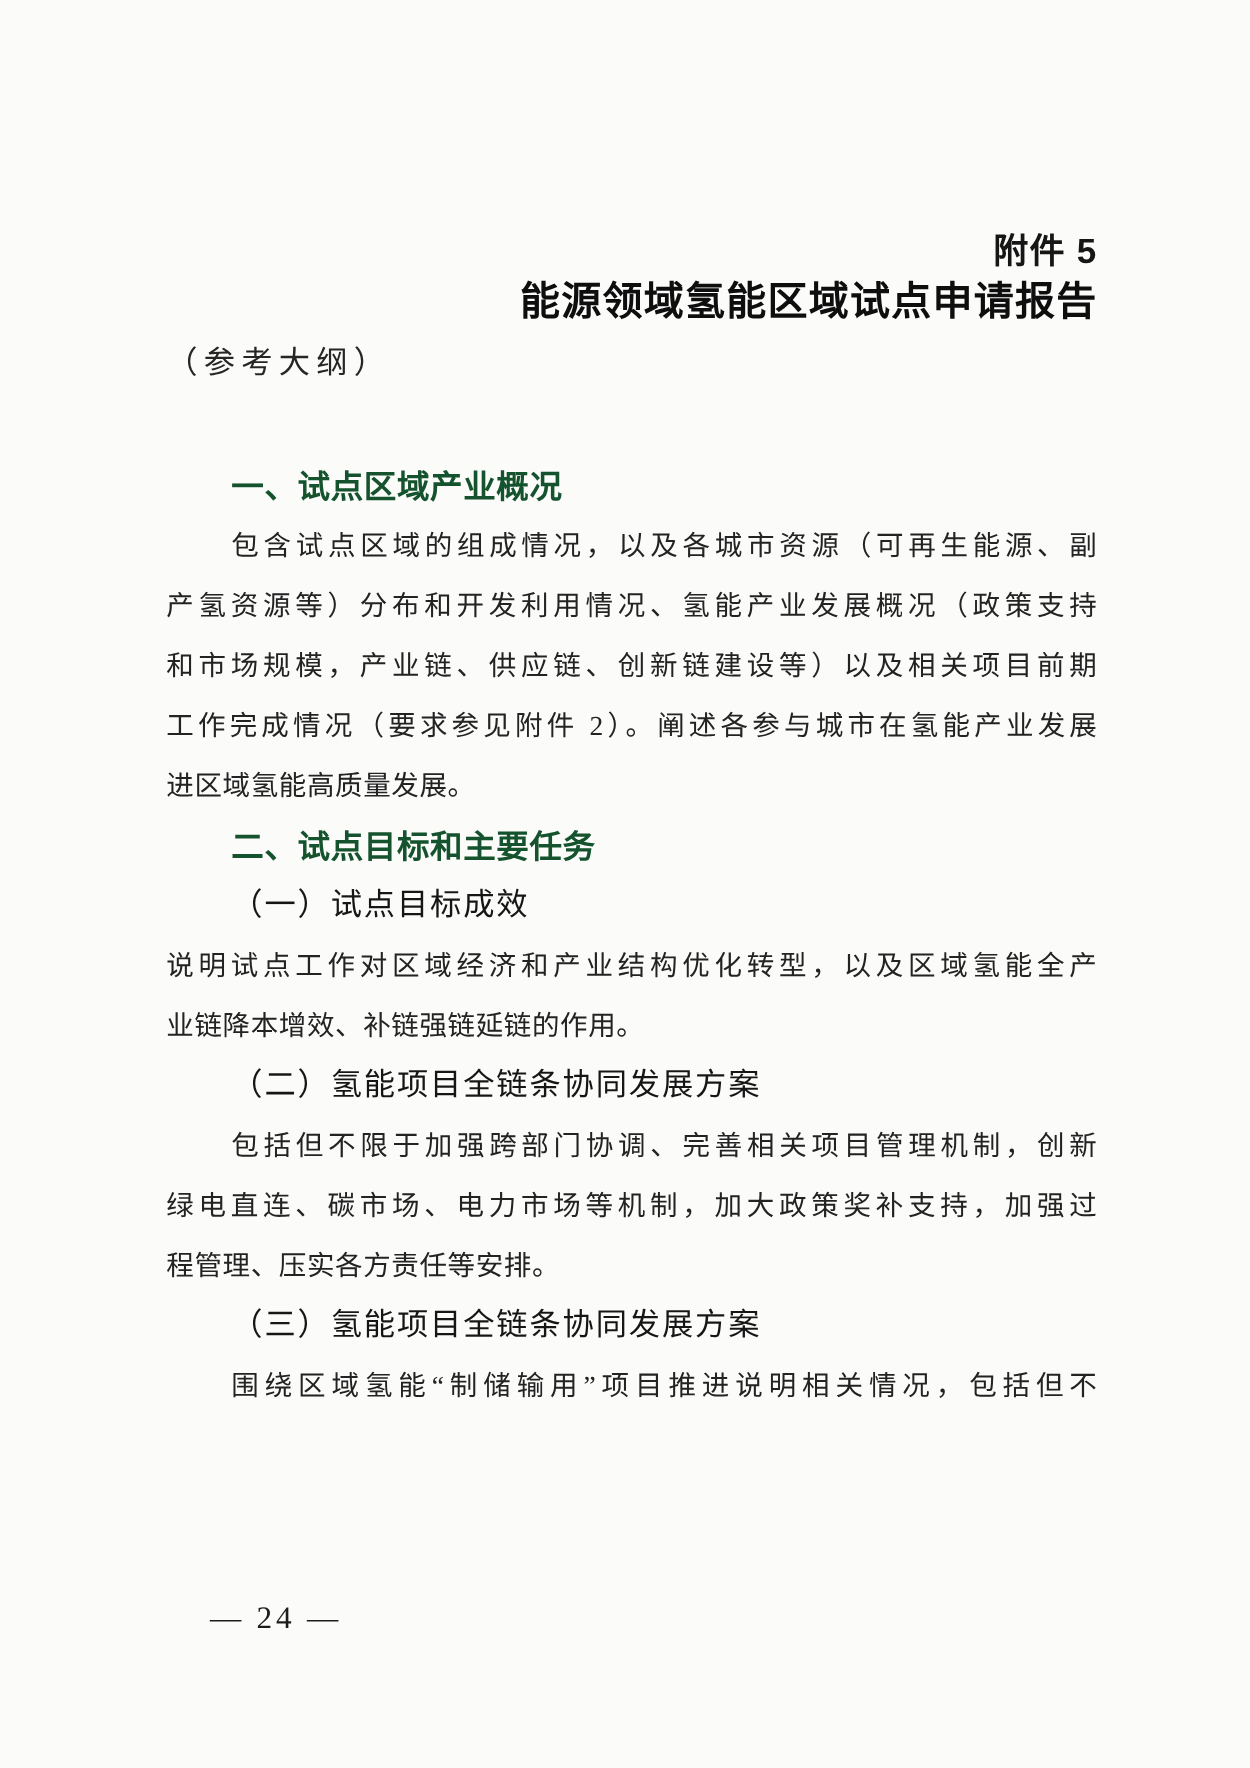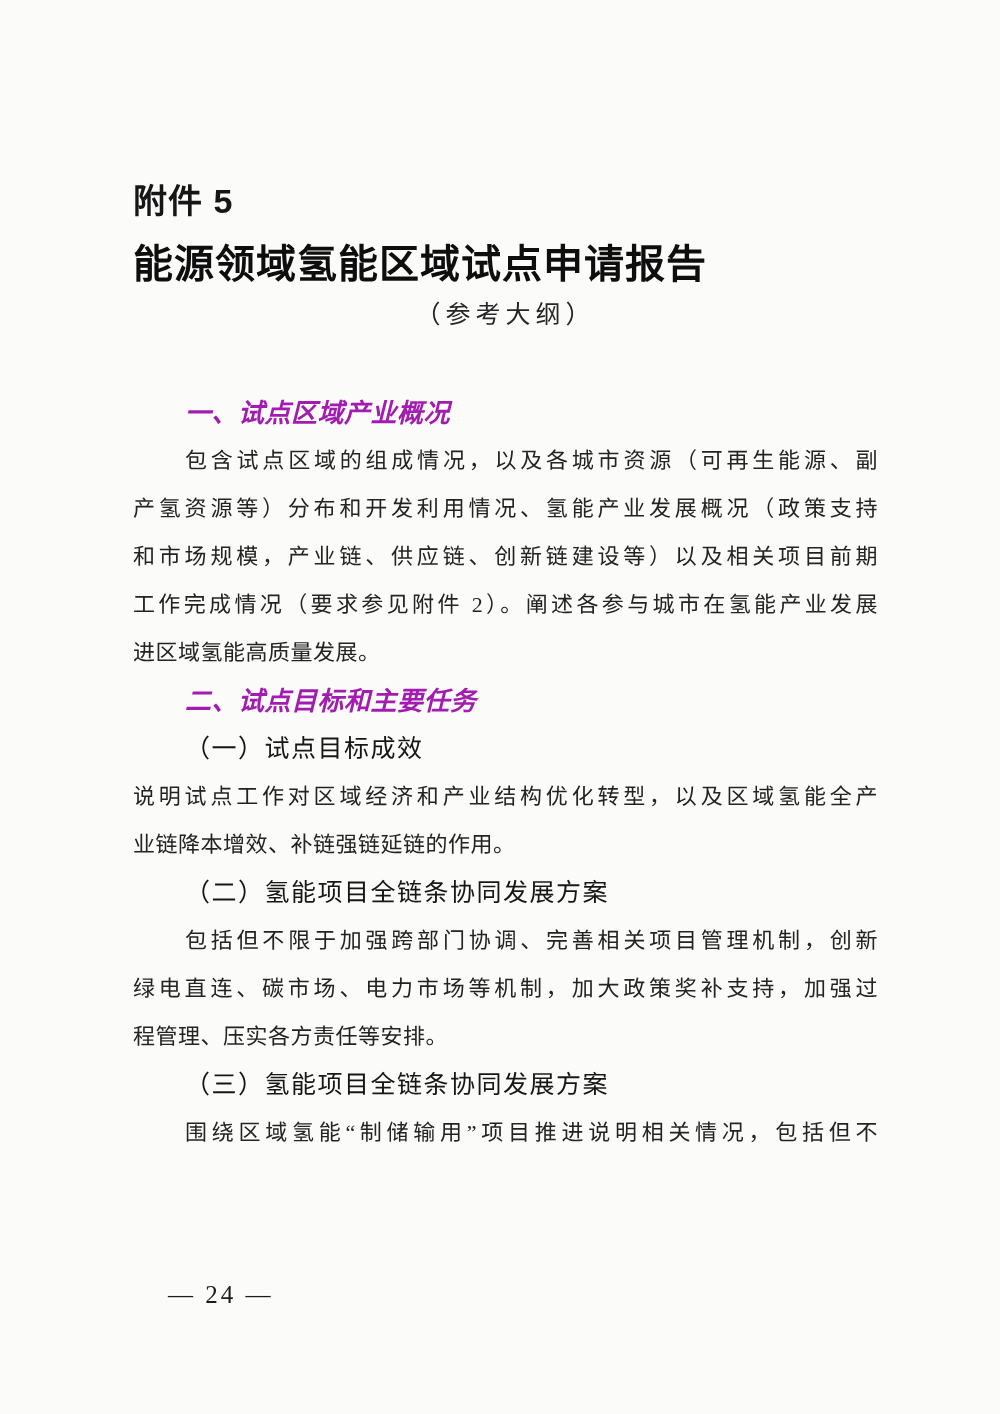"附件 5" .attachment-label { font-size: 34px -> 28px; text-align: none -> right }
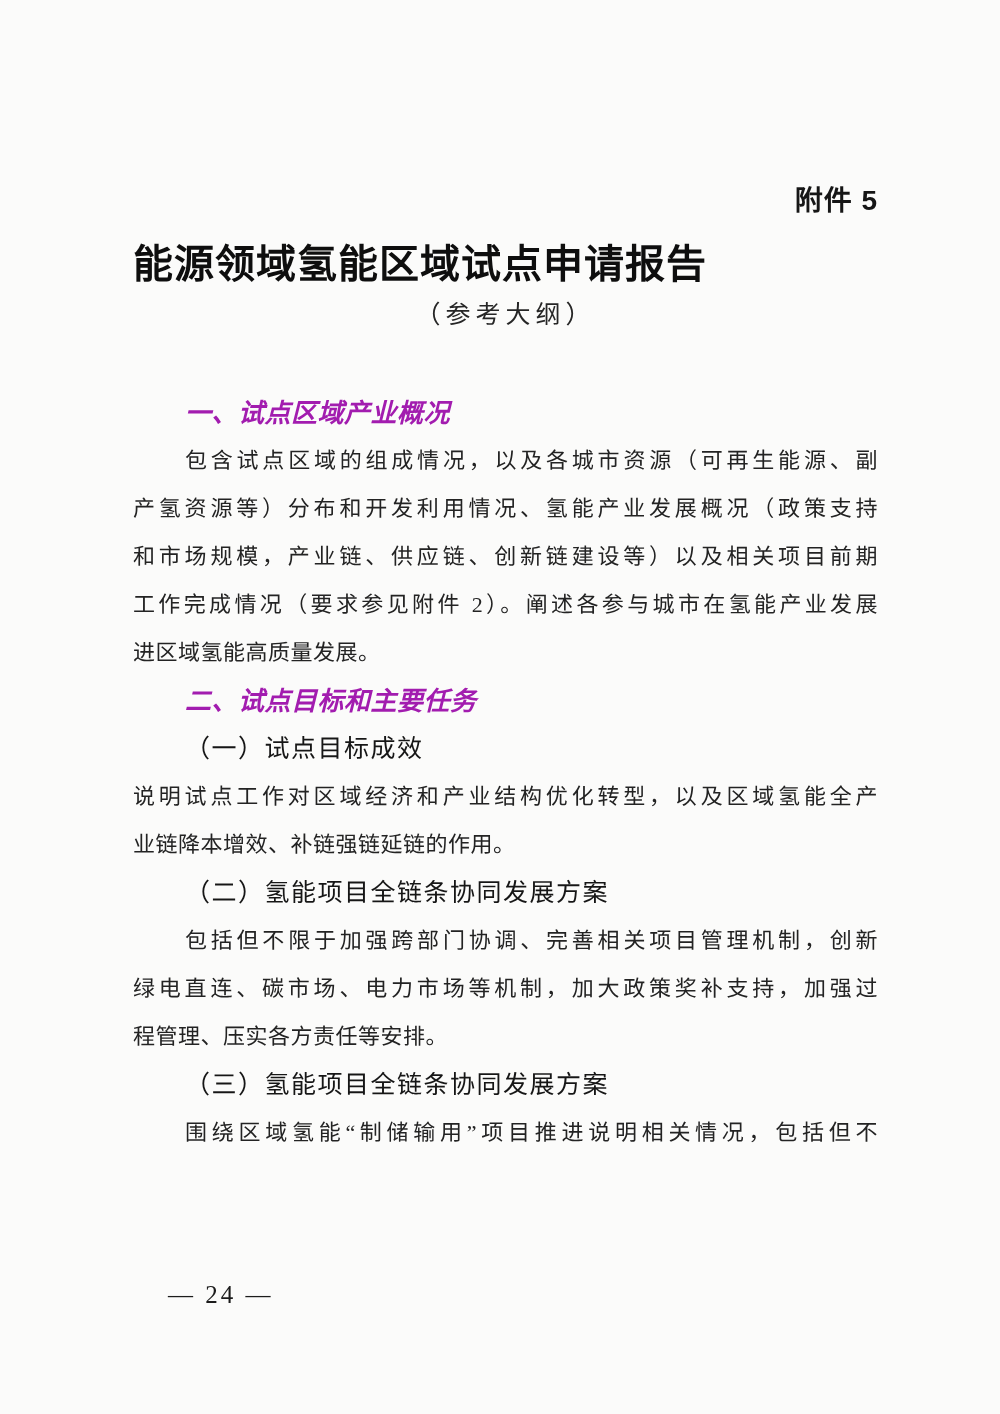"能源领域氢能区域试点申请报告" .doc-title { font-size: 40px -> 32px; margin-top: 28px -> 4px; text-align: left -> right }
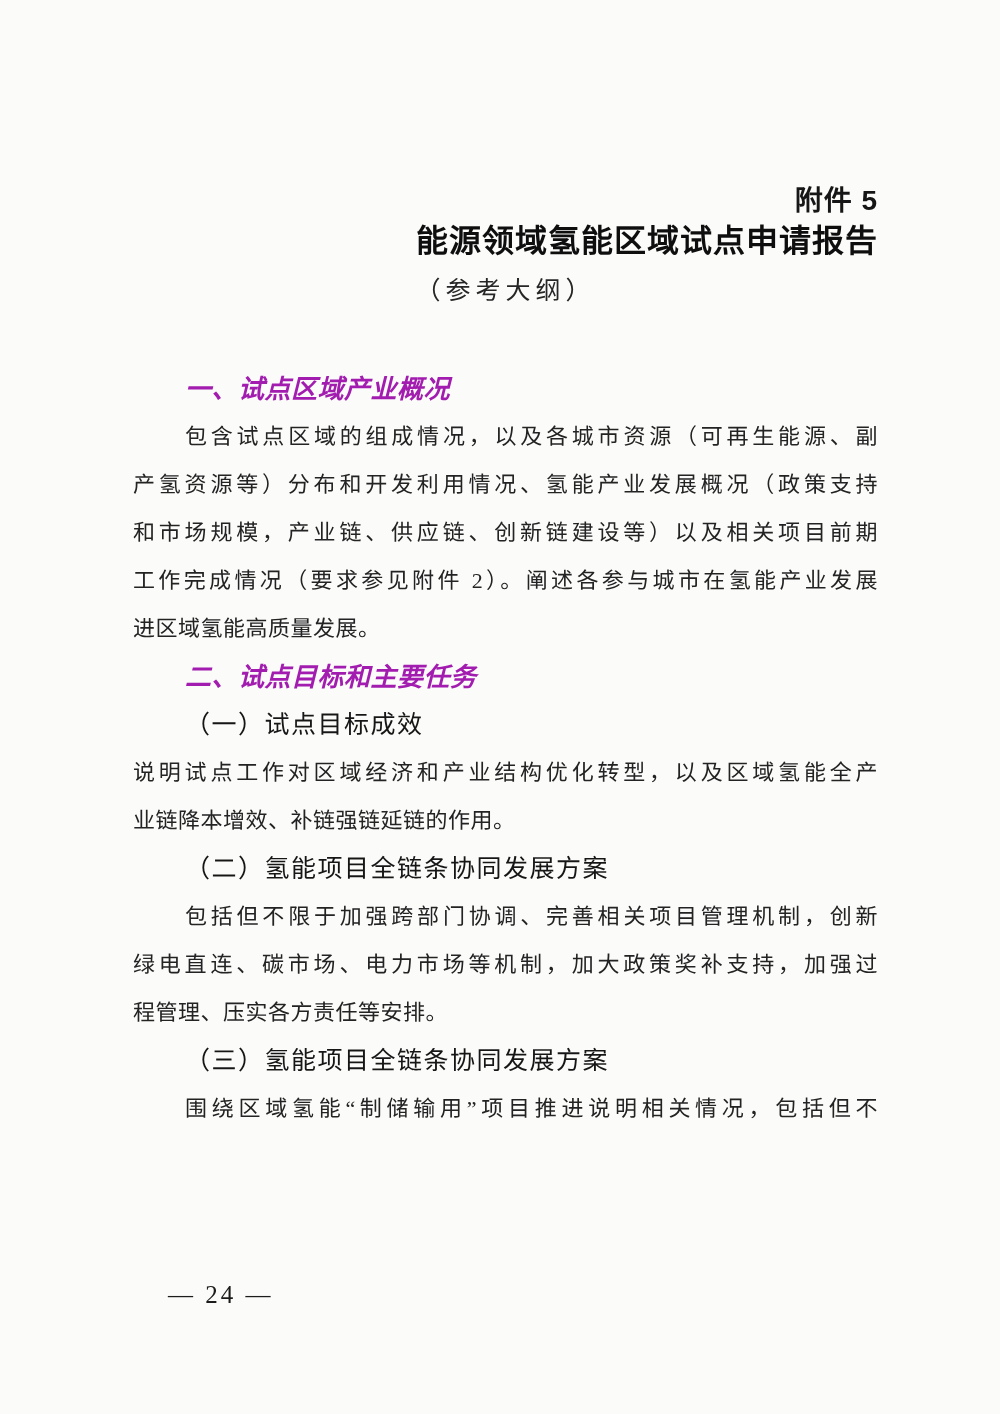"（参考大纲）" .doc-subtitle { text-align: center -> none }
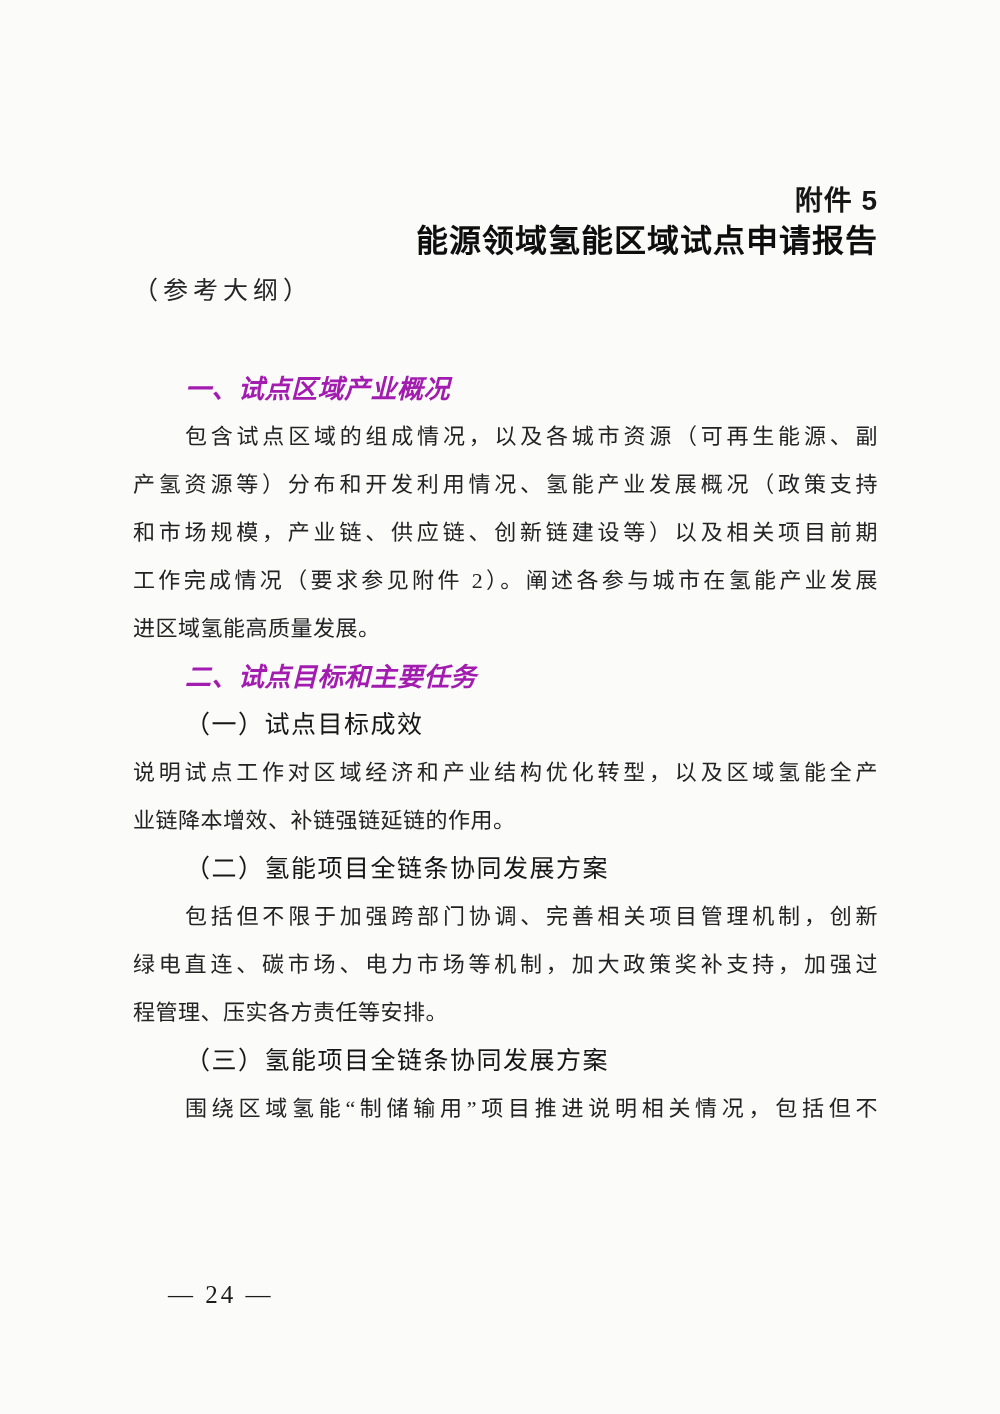"一、试点区域产业概况" .sec-heading { color: #a21caf -> #14532d; font-style: italic -> none }
